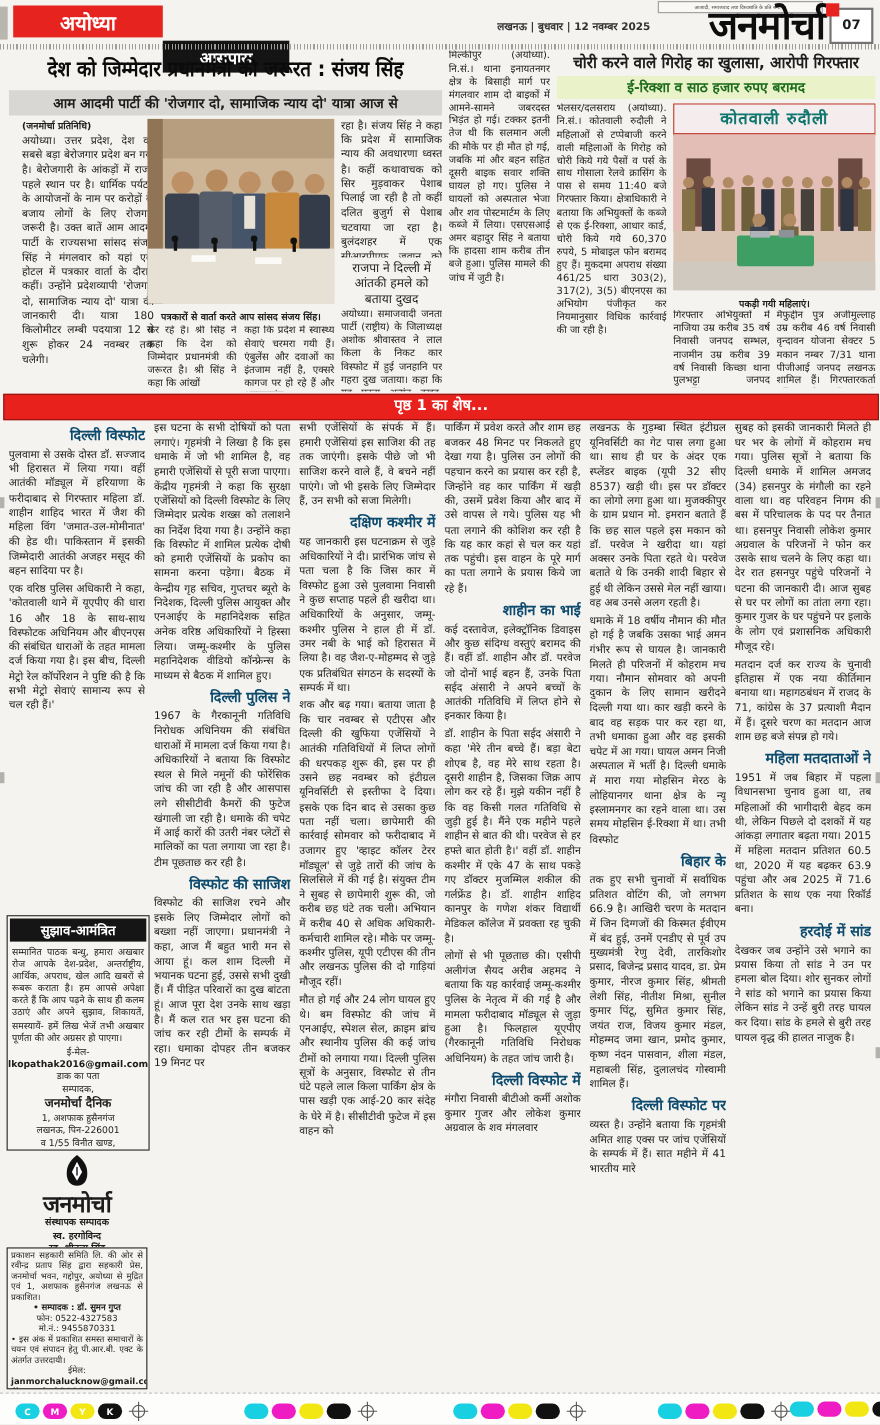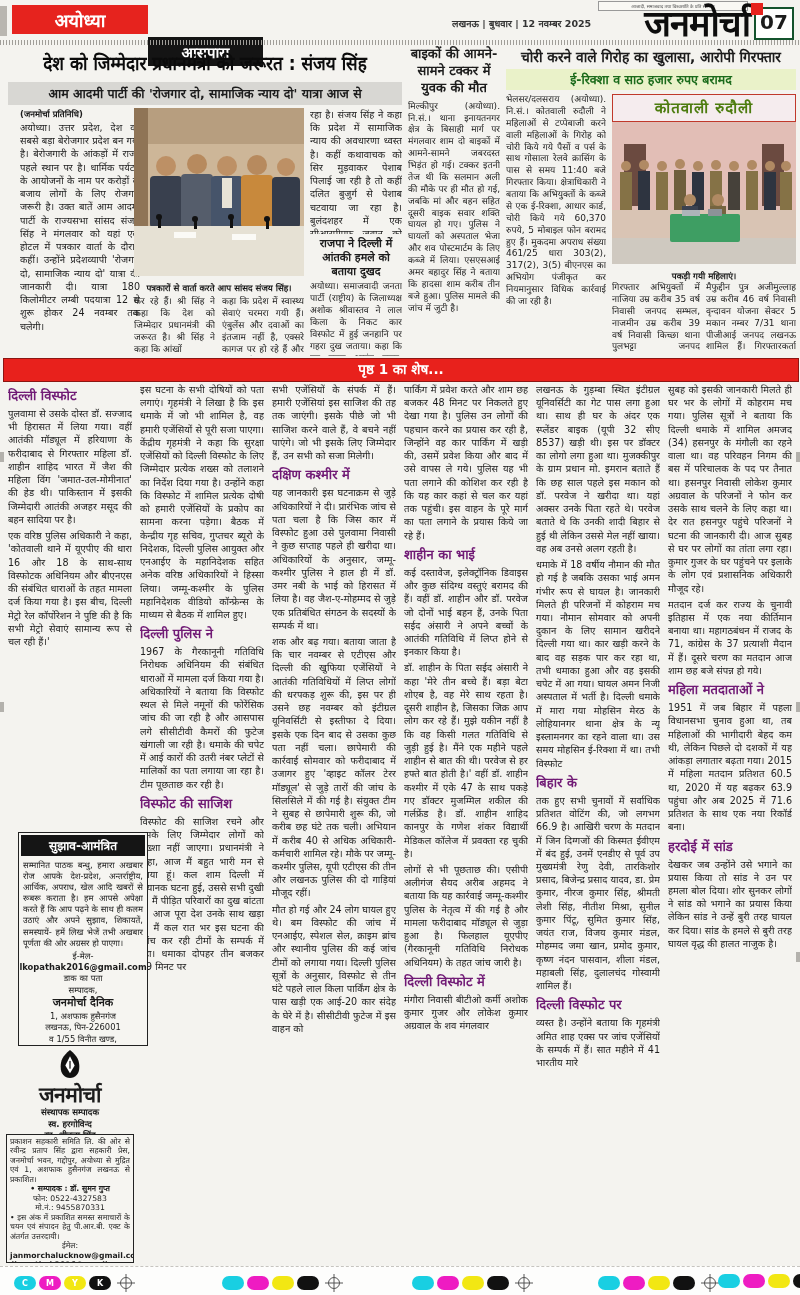"07" .pagebox { border: 2px solid #14532d -> 2px solid #737373; font-size: 20px -> 12px }
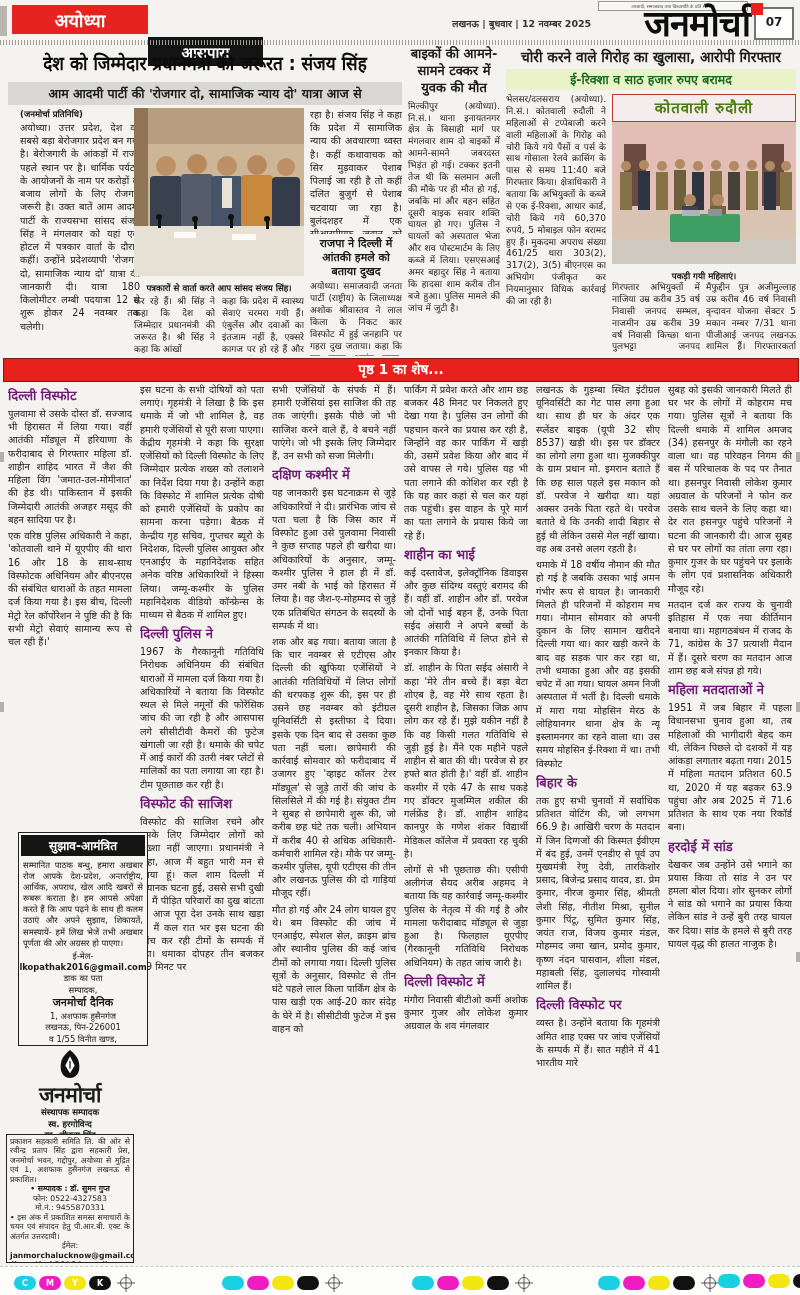"बाइकों की आमने-सामने टक्कर में" div.bike-head { html: <div>बाइकों की आमने-सामने टक्कर में युवक की मौत</div> -> none }
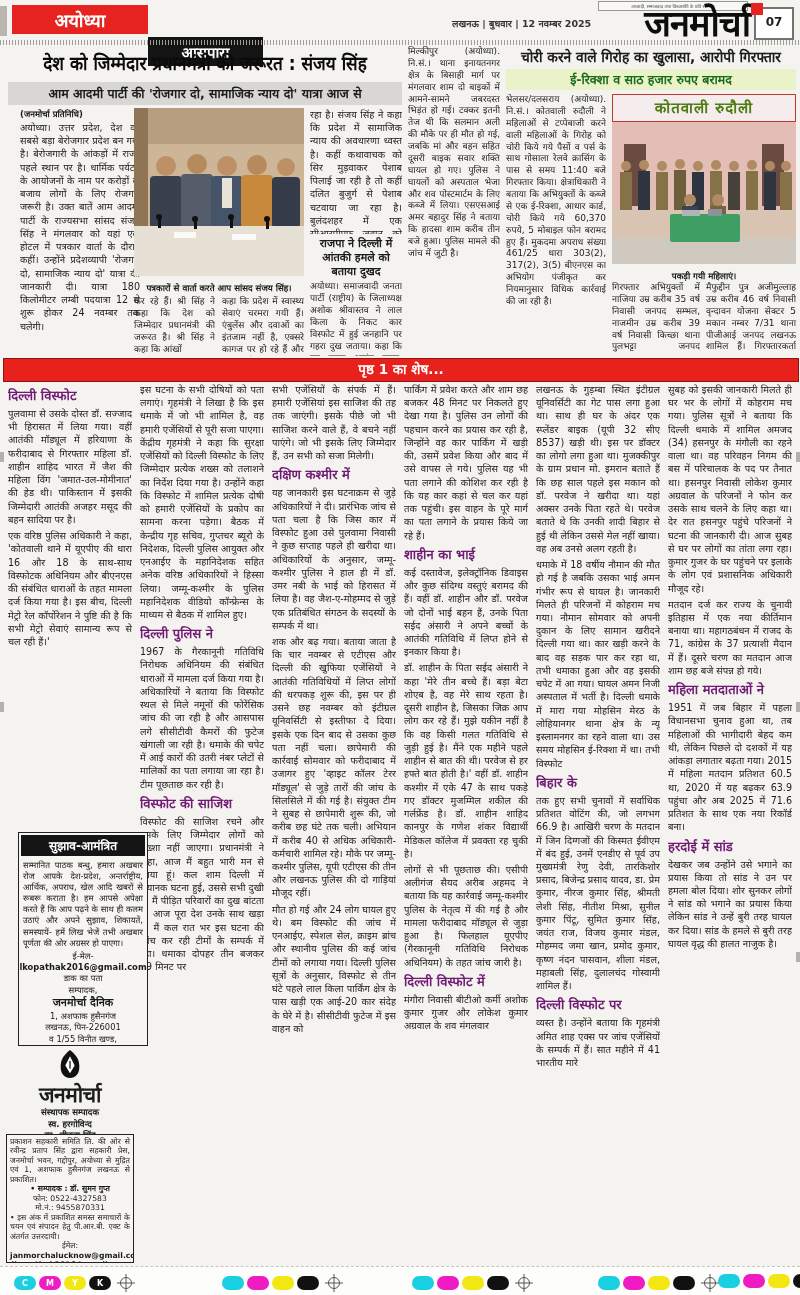"कोतवाली रुदौली" .sign { color: #4d7c0f -> #0f766e }
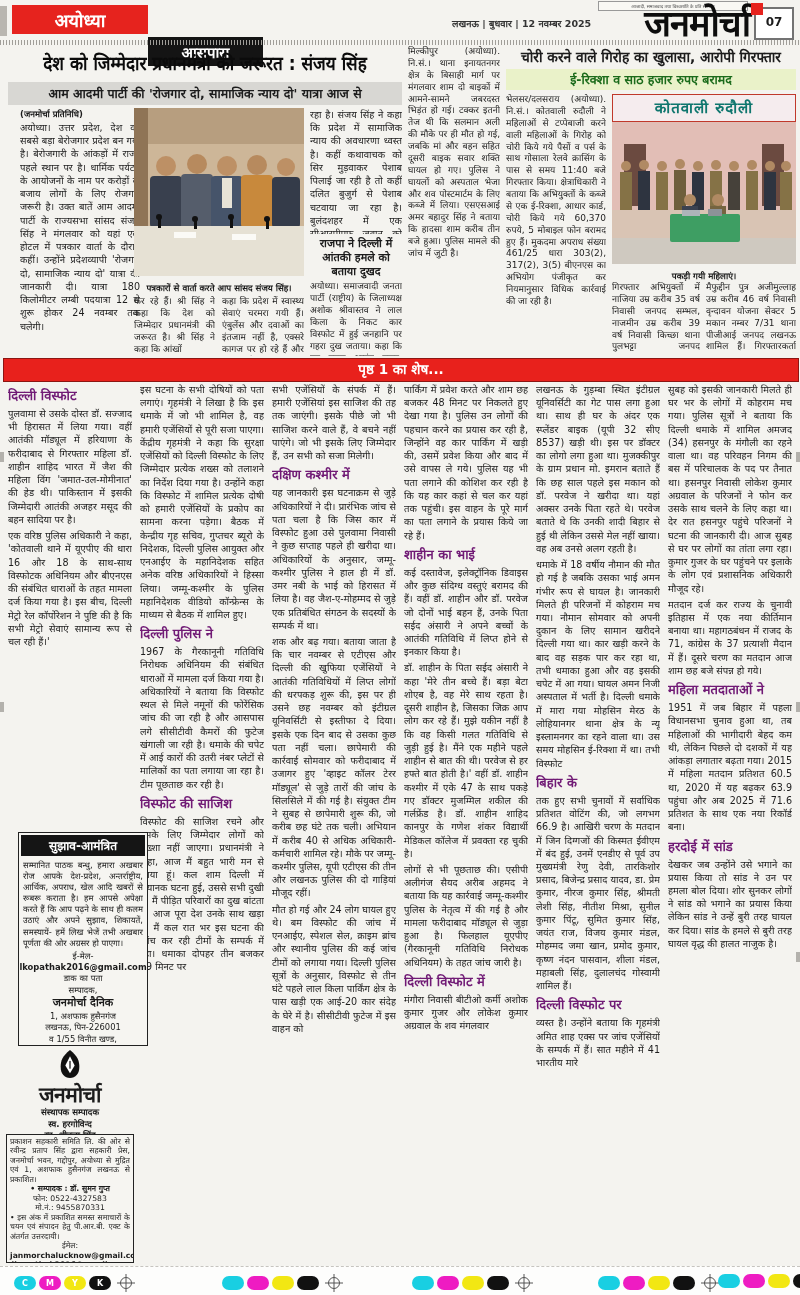"राजपा ने दिल्ली में आंतकी" .h3 { font-weight: bold -> normal }
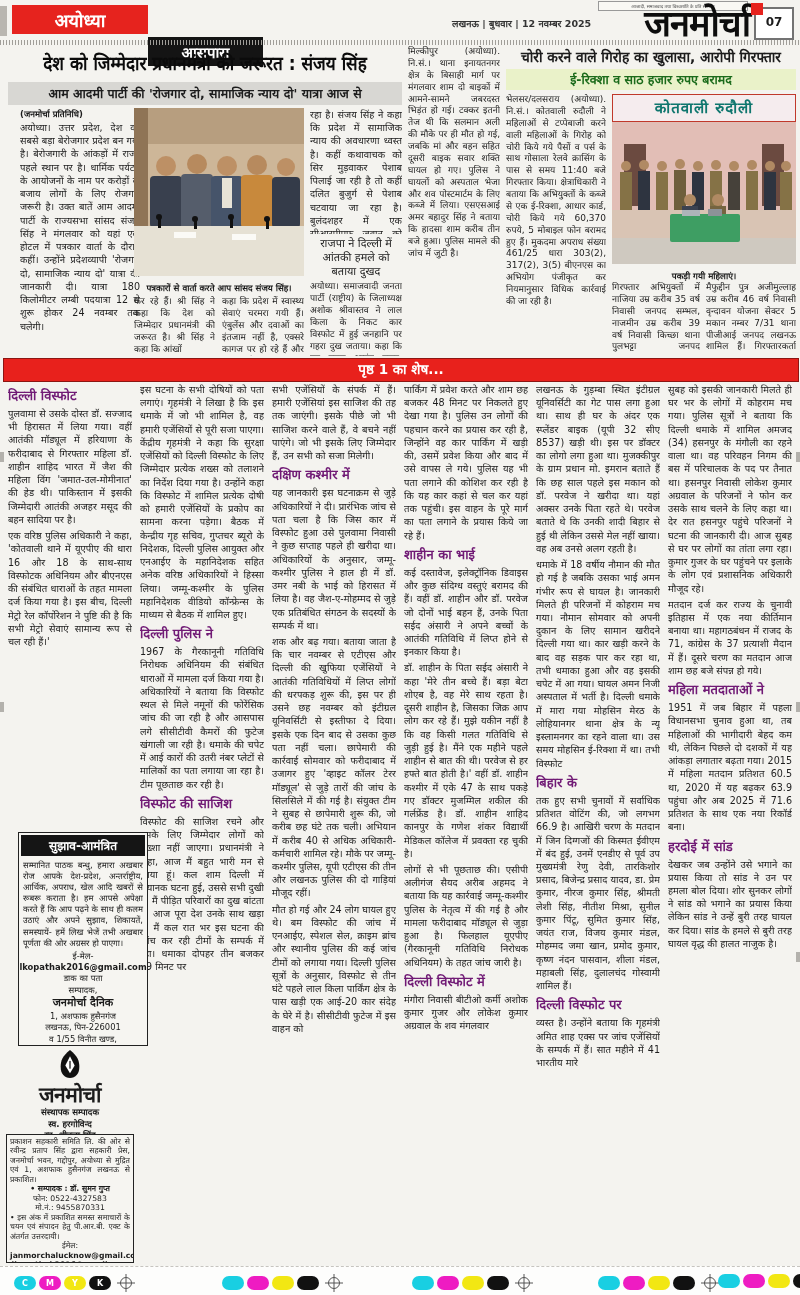"दिल्ली विस्फोट" .h2 { color: #701a75 -> #0c4a6e; text-align: left -> right }
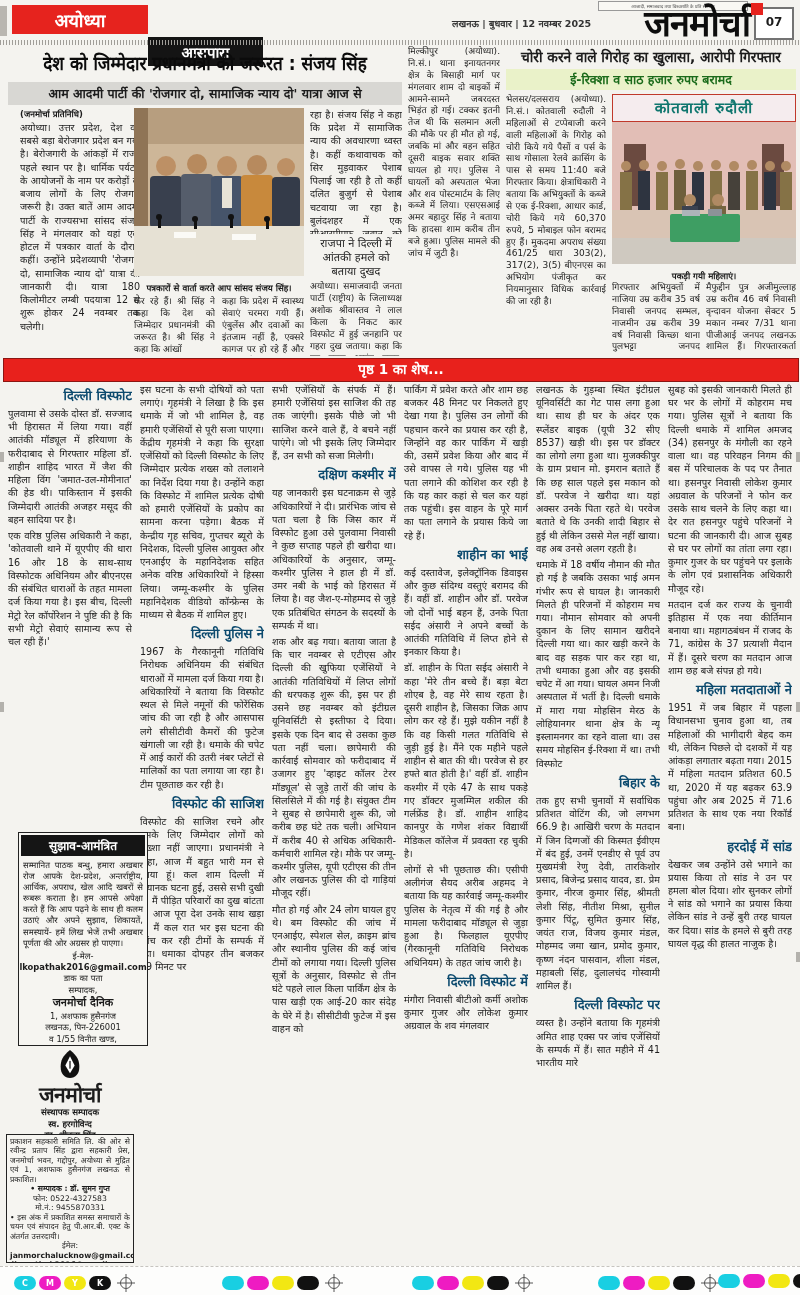"सुझाव-आमंत्रित" .sbox { margin-left: 12px -> none }
